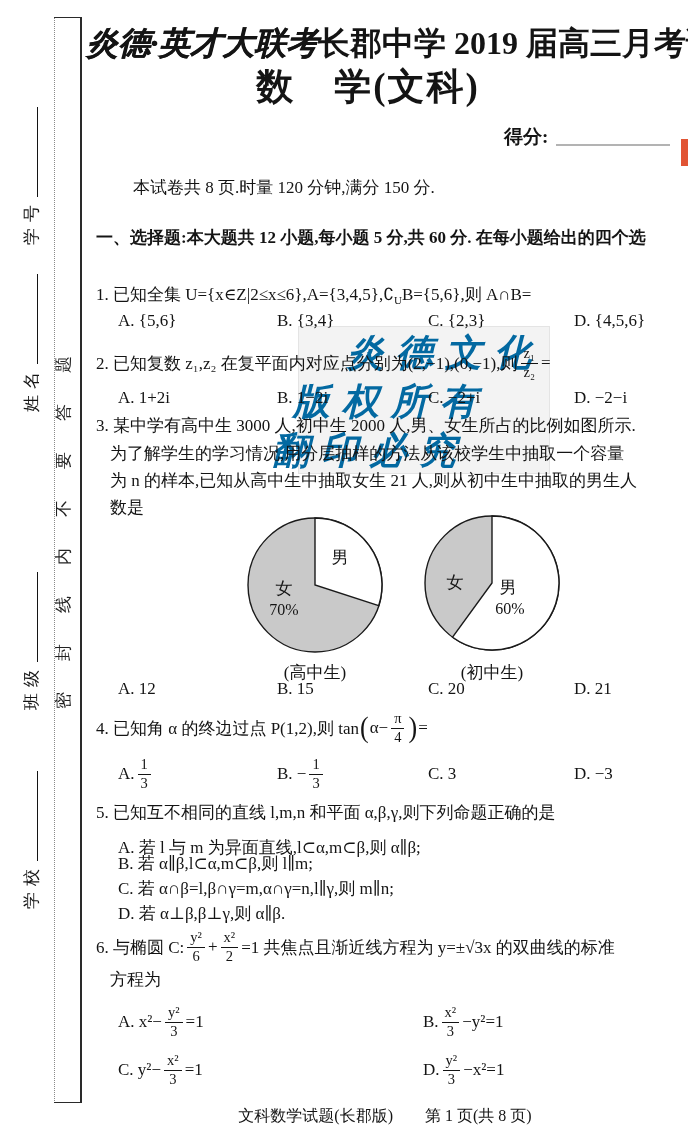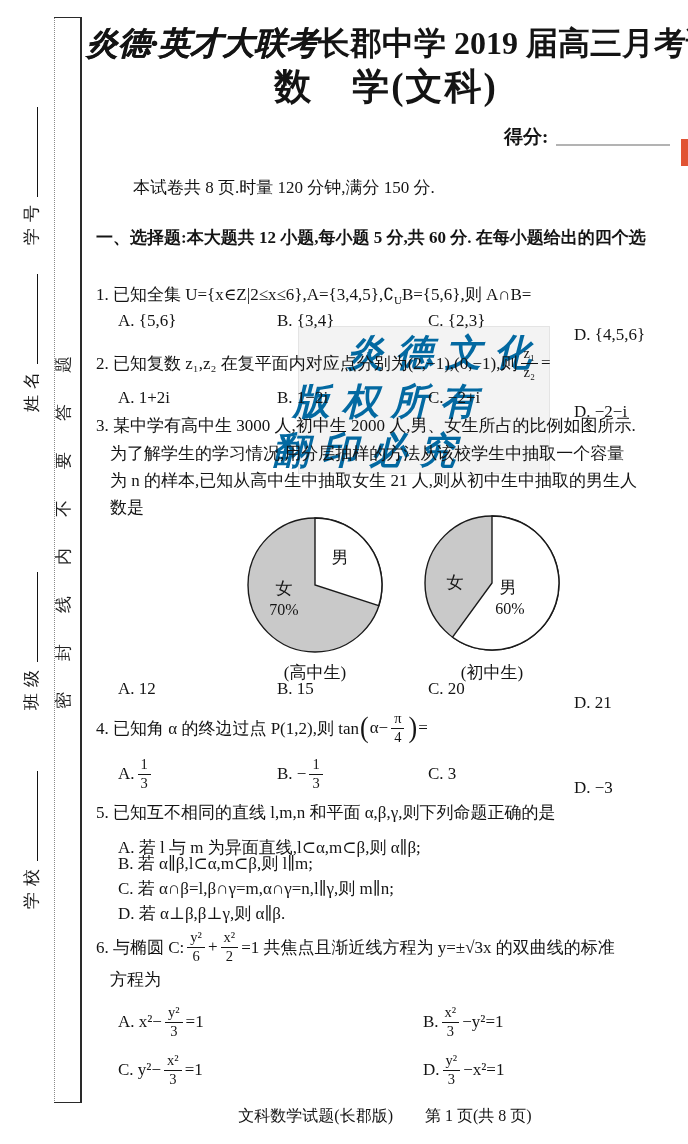"数 学(文科)" .title2 { left: 86px -> 68px }
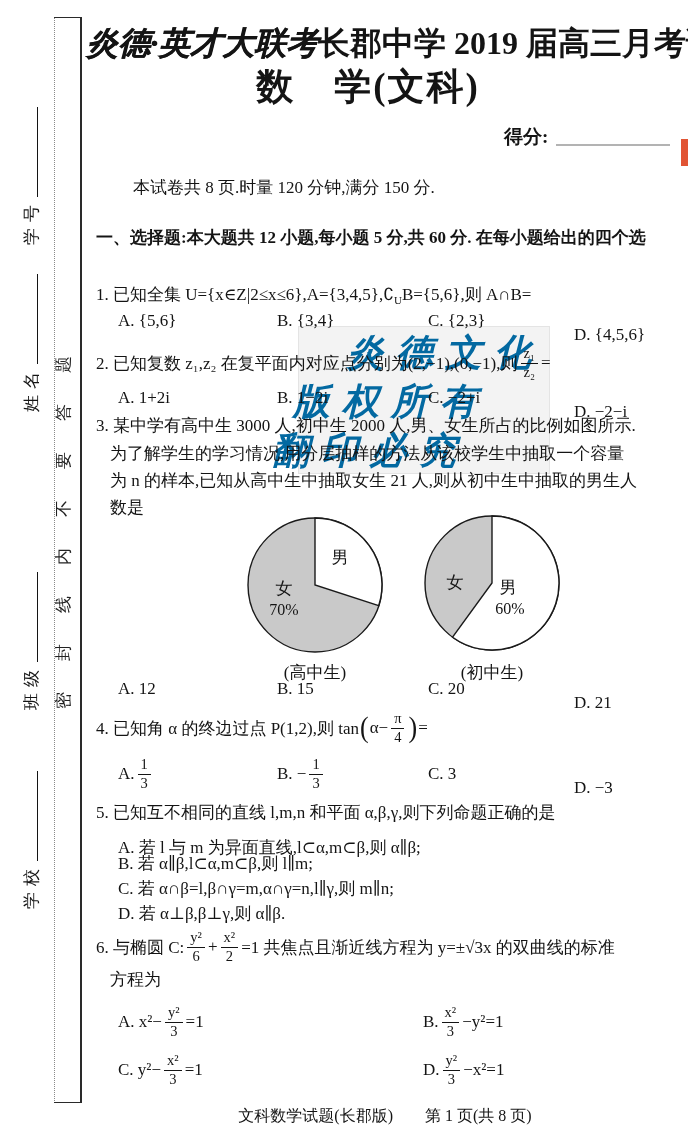"D. {4,5,6}" .c4 { margin-top: 14px -> none }
